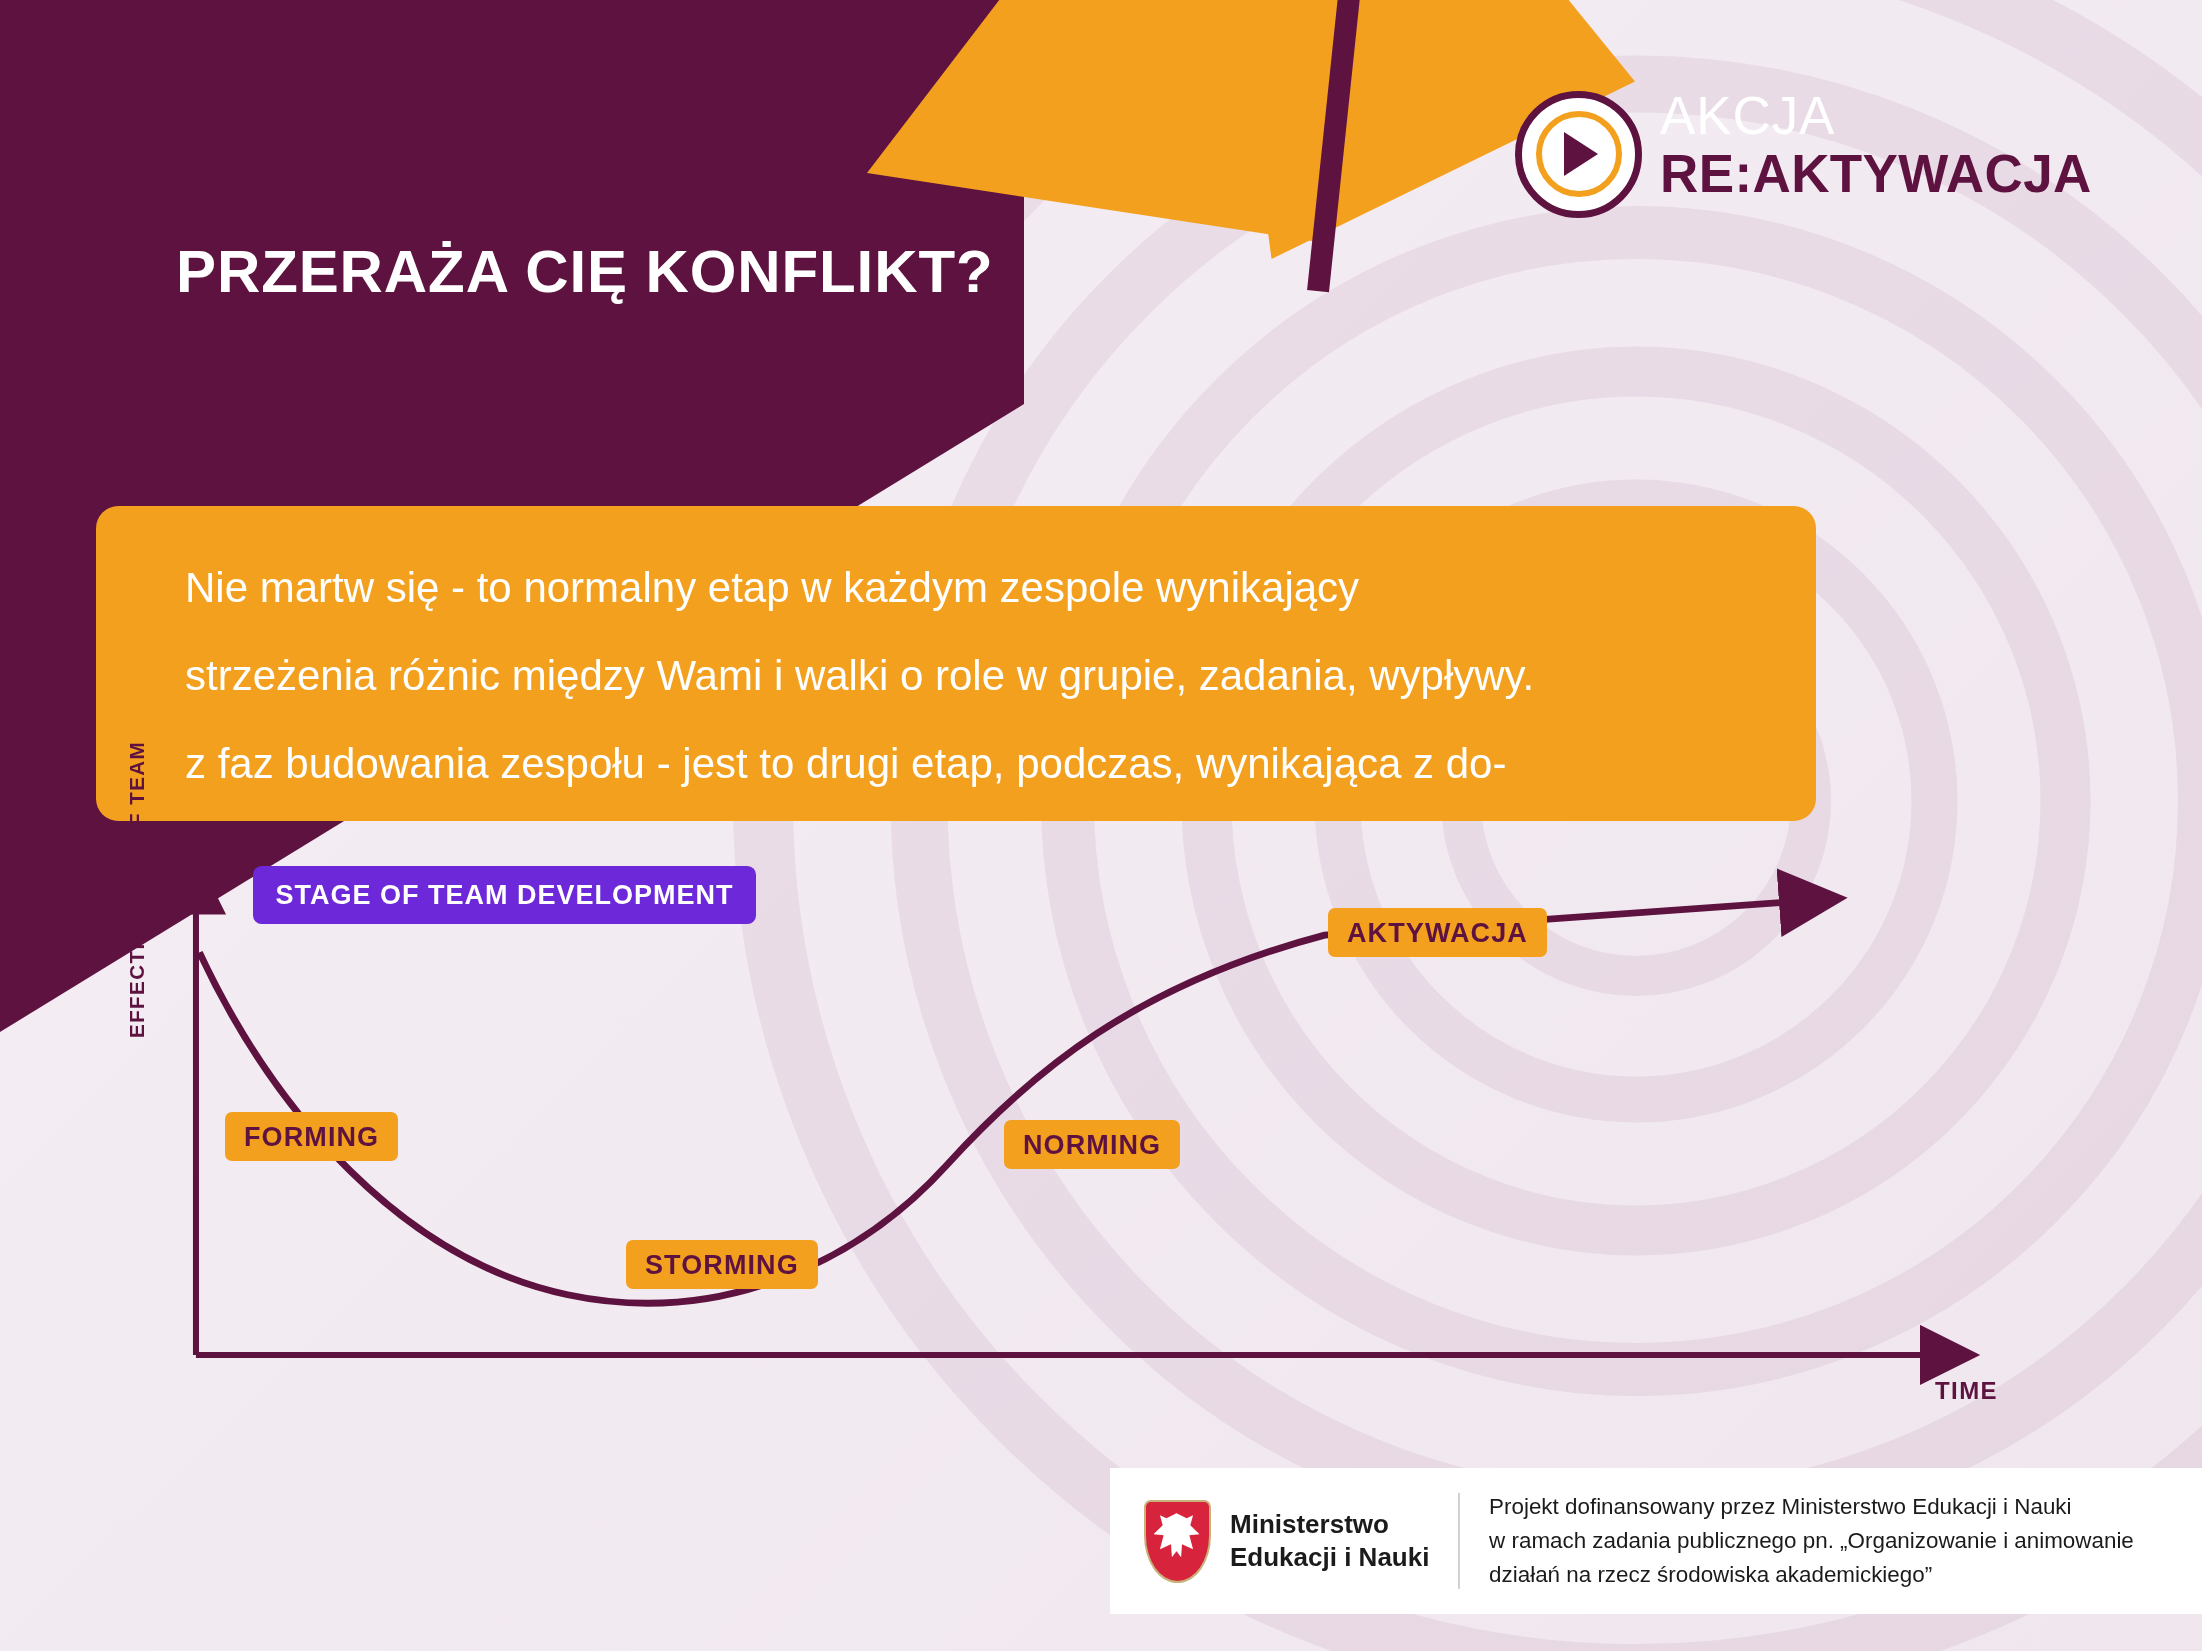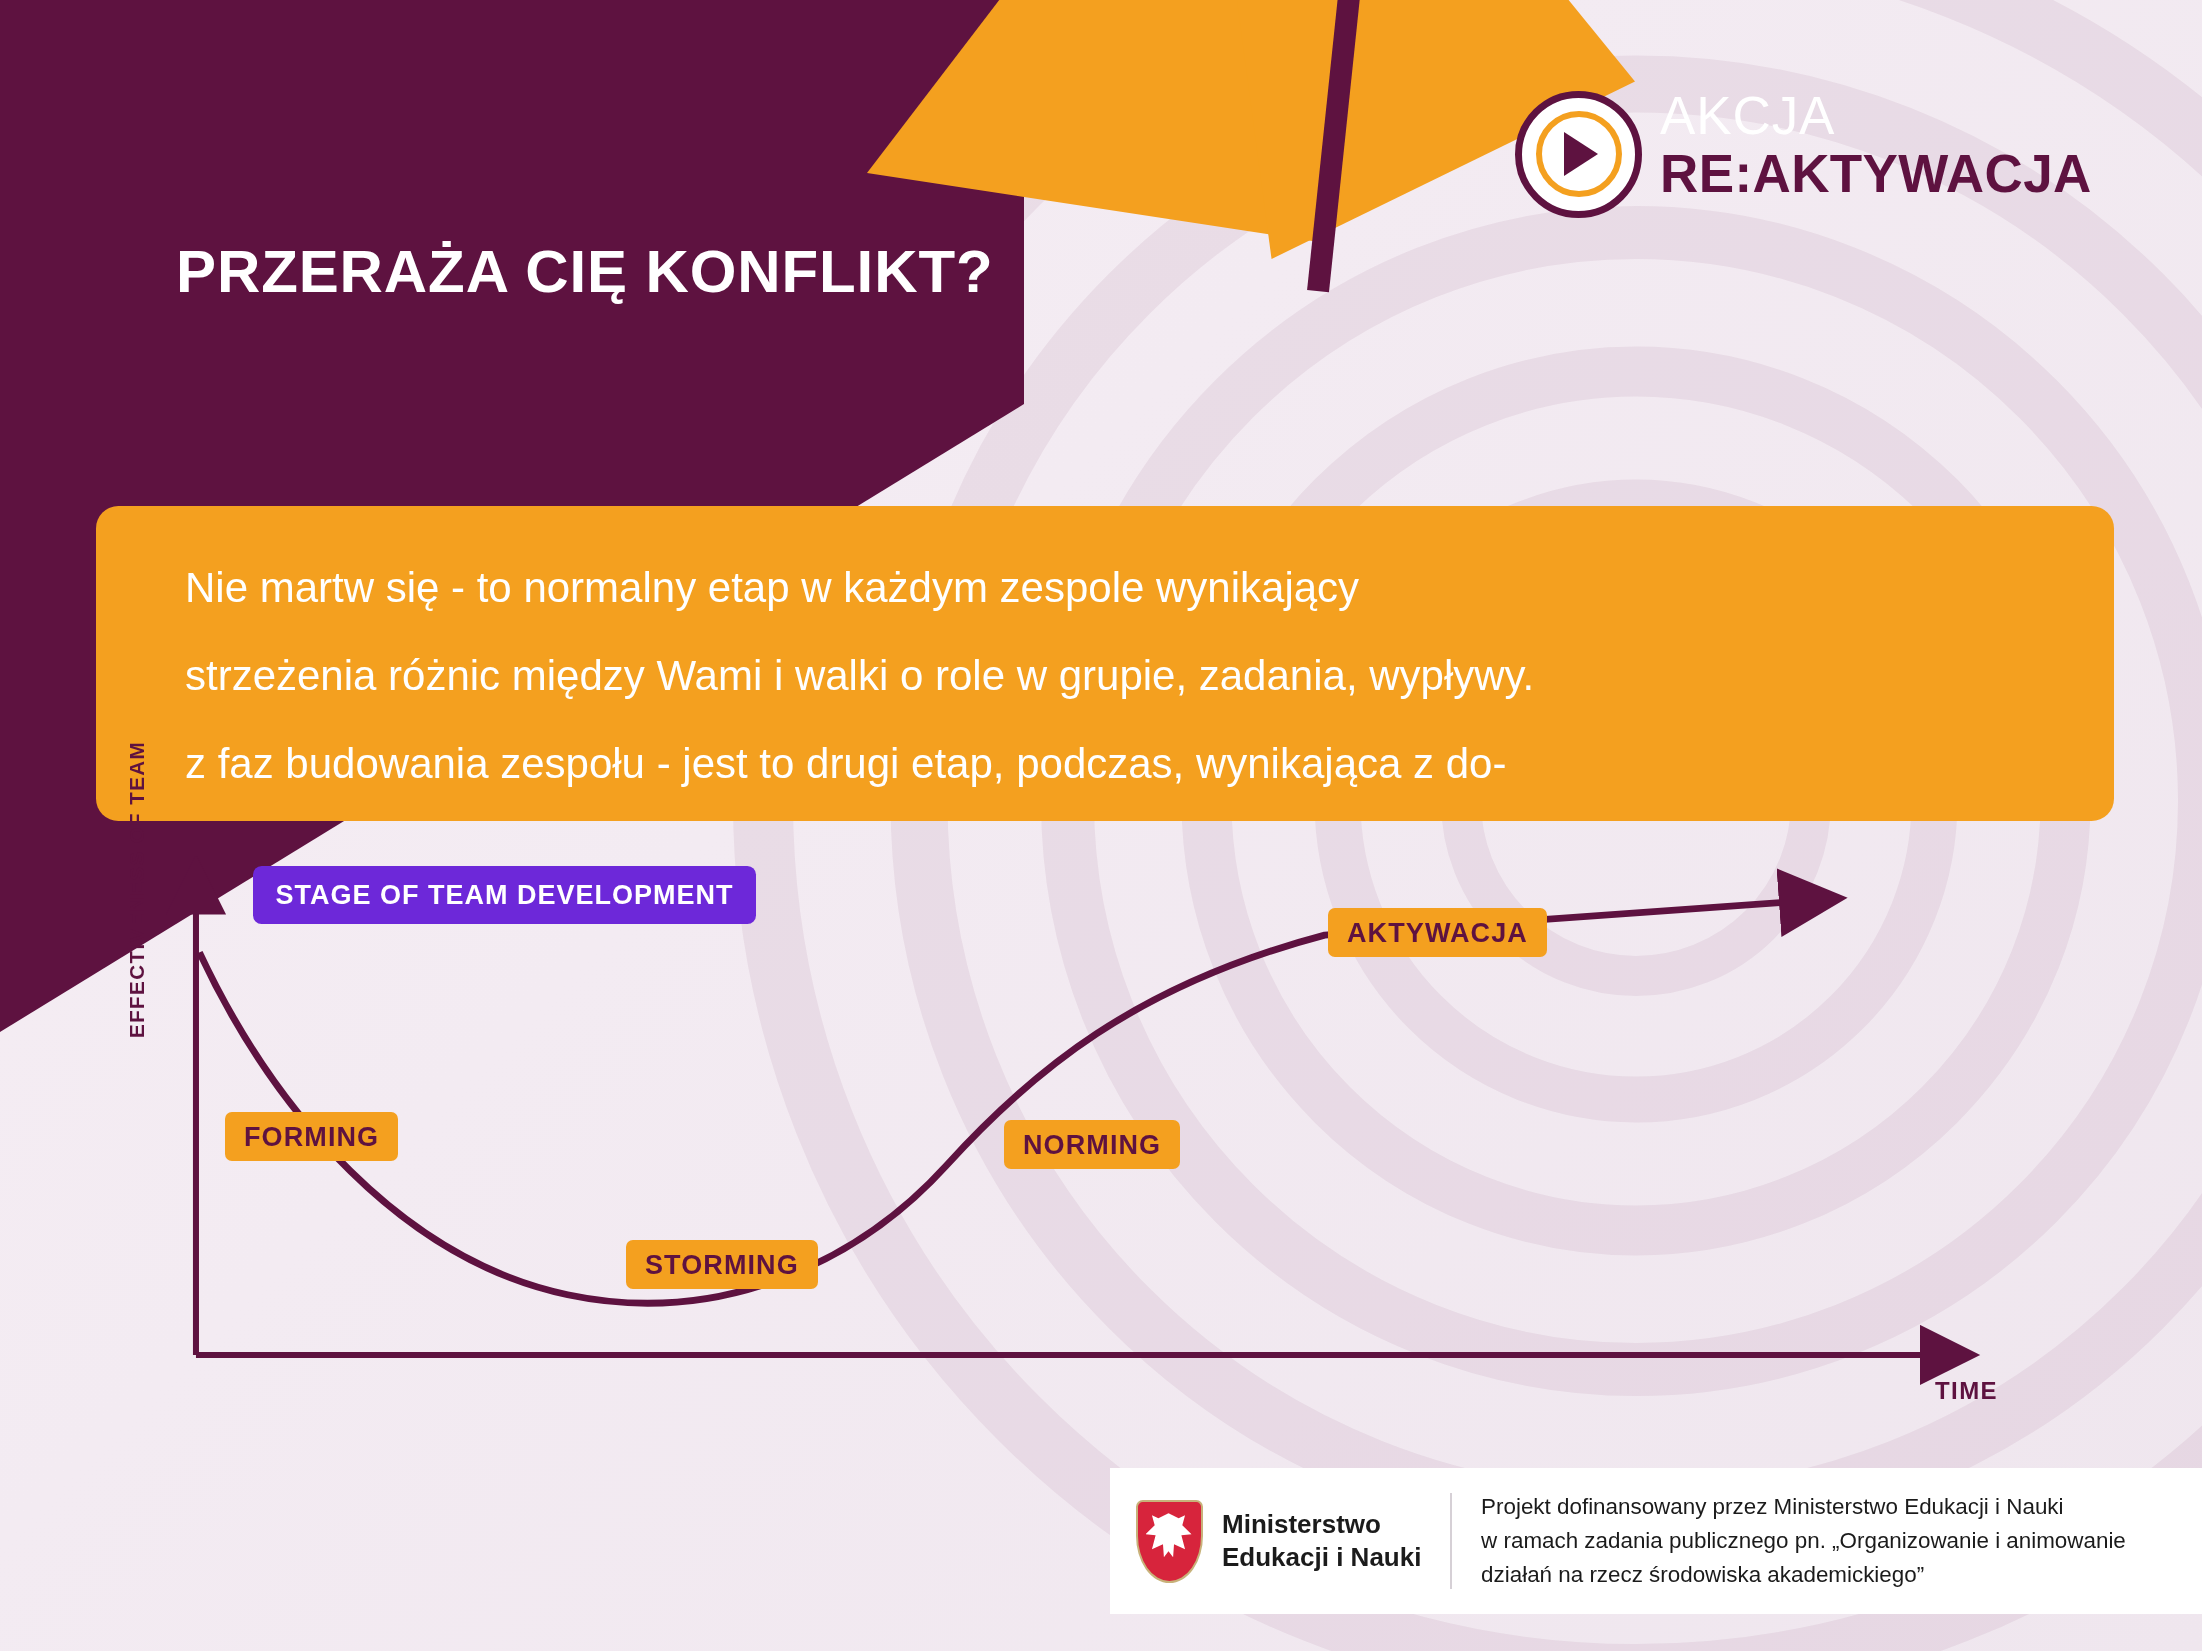"Nie martw się - to" .panel { width: 2018px -> 1720px }
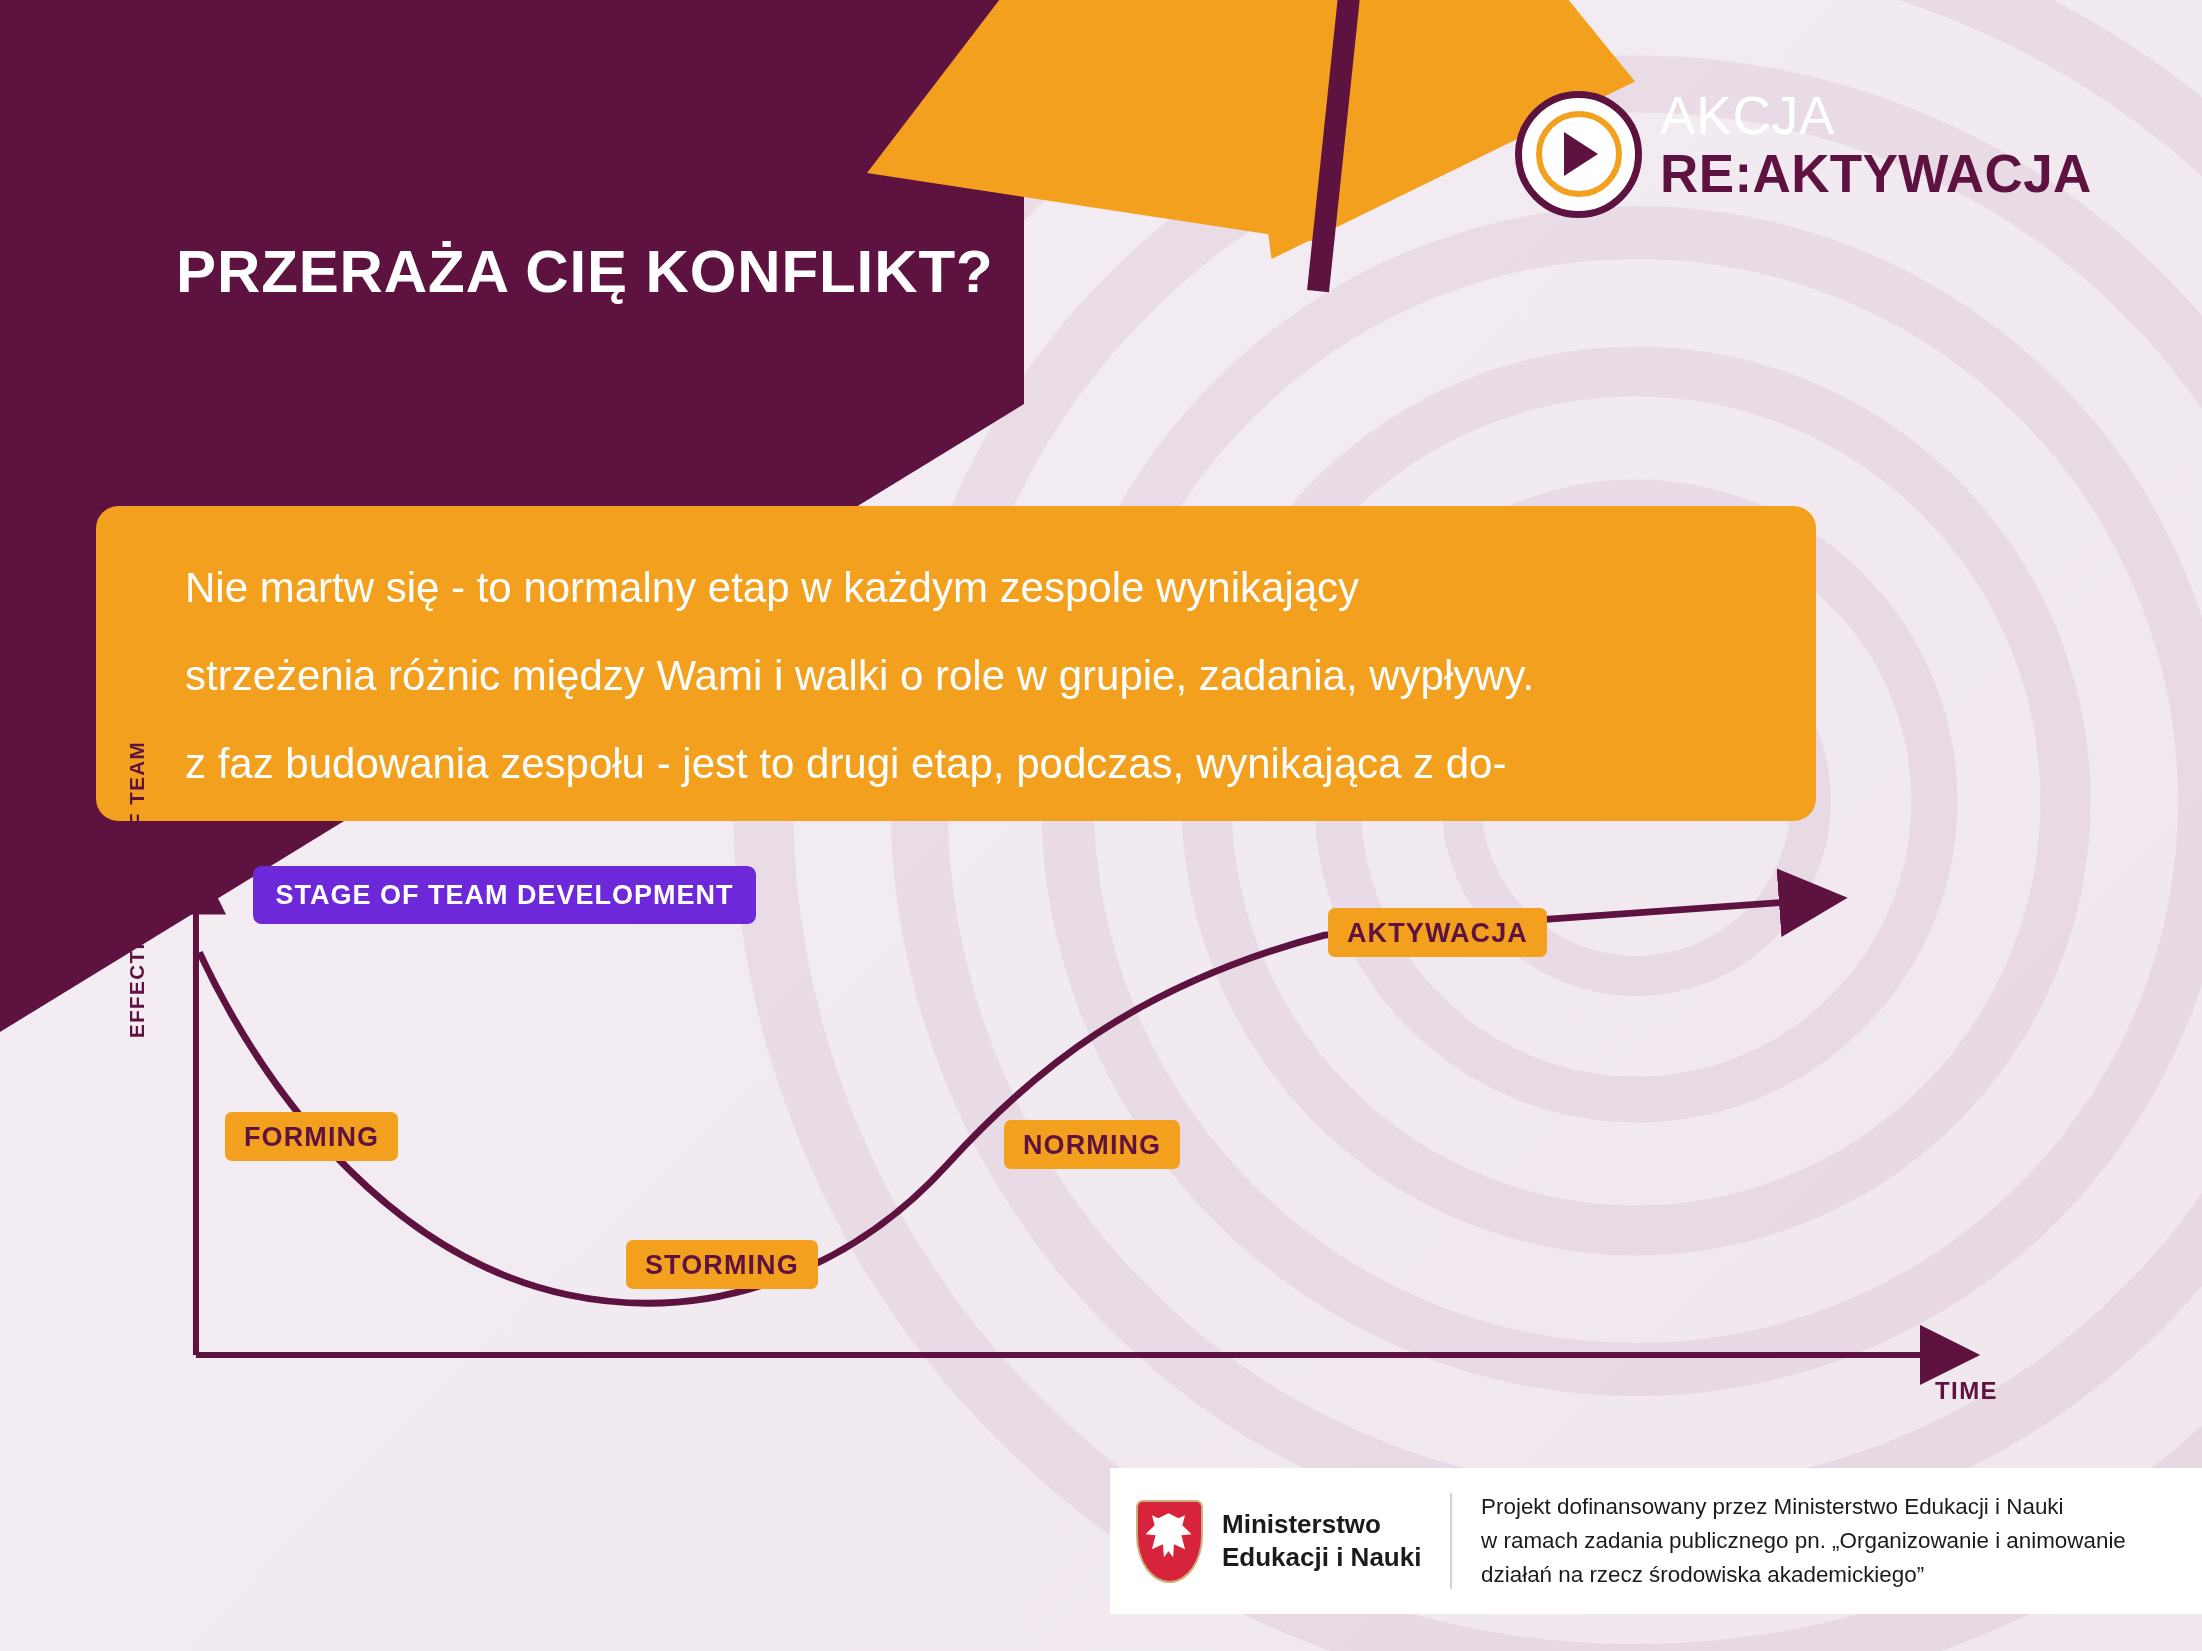"Ministerstwo" .footer { padding-left: 26px -> 34px }
